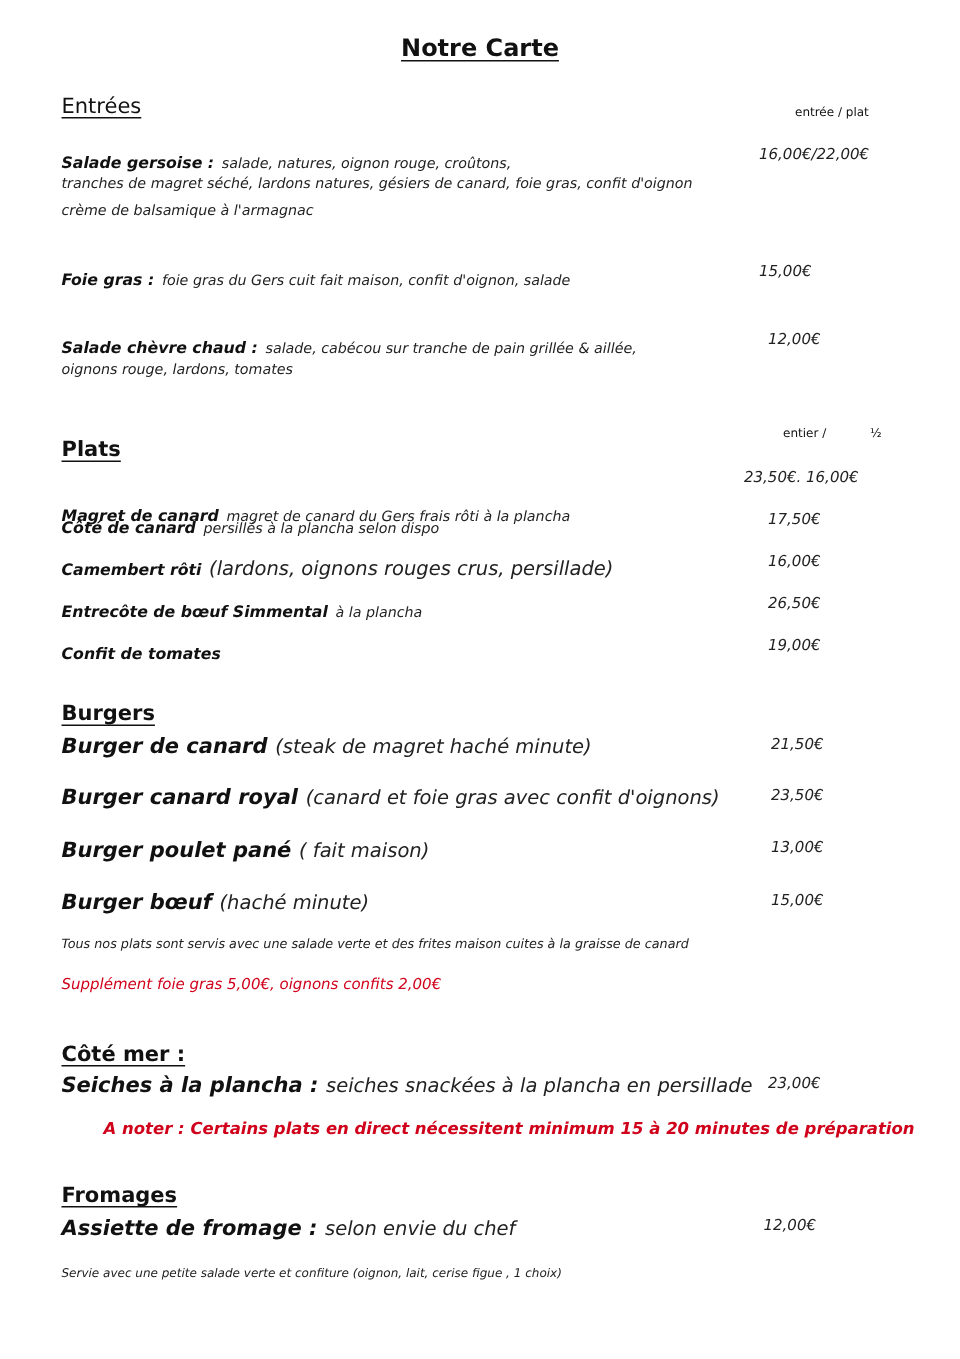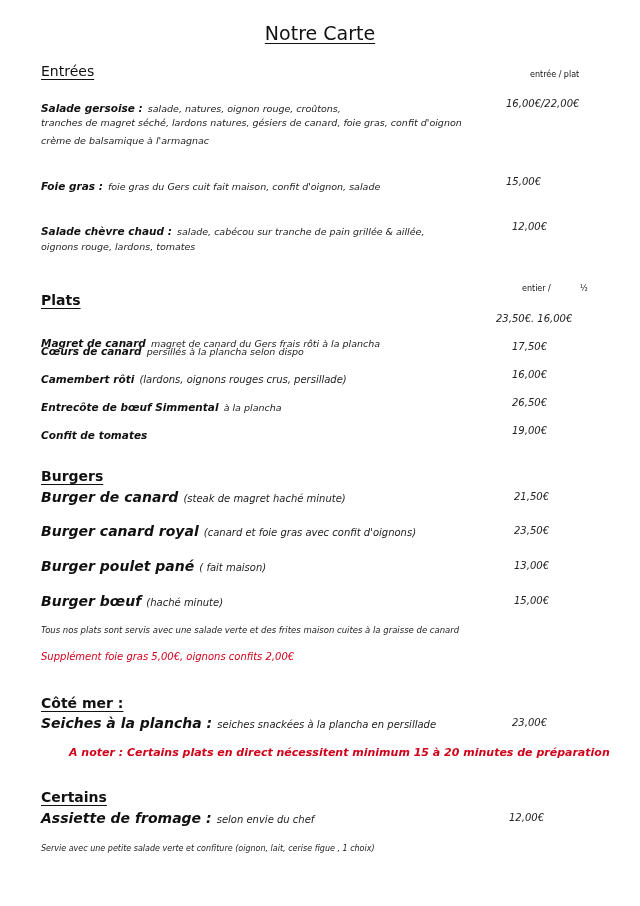"Notre Carte" .title { font-size: 19px -> 16px; font-weight: normal -> bold }
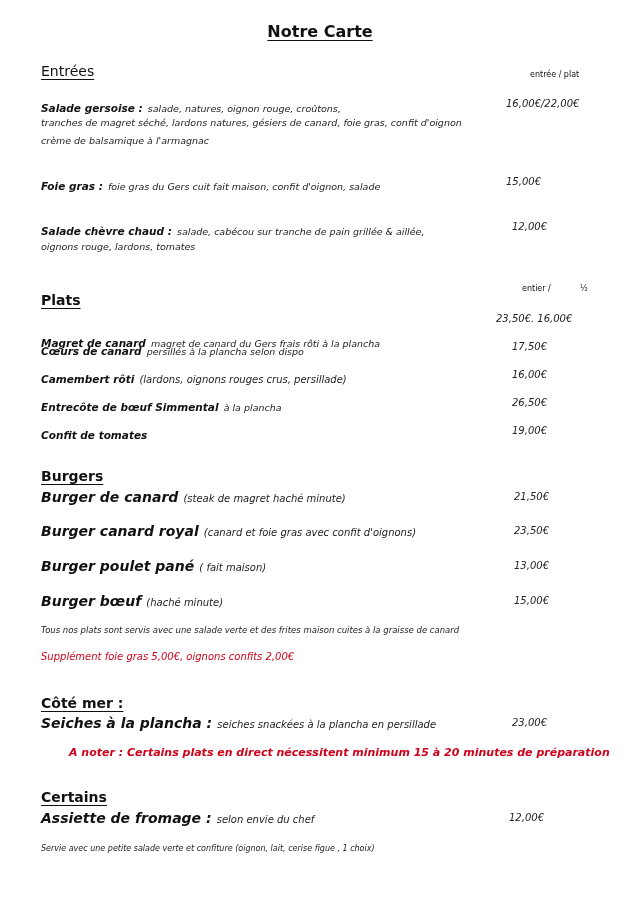"Cœurs de canard" span.name { text: Cœurs -> Côté }
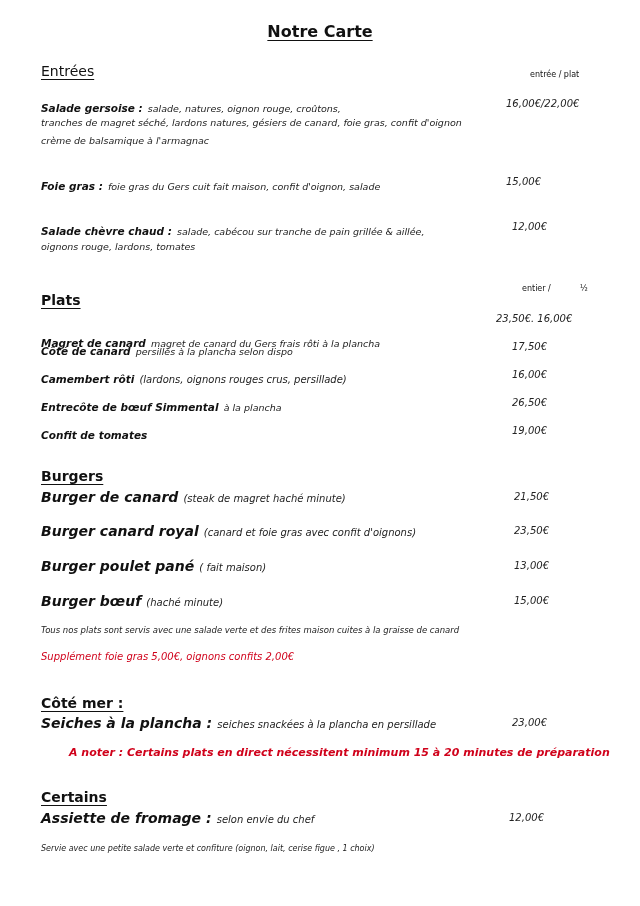"(lardons, oignons rouges crus," .desc.small { font-size: 10px -> 13px }
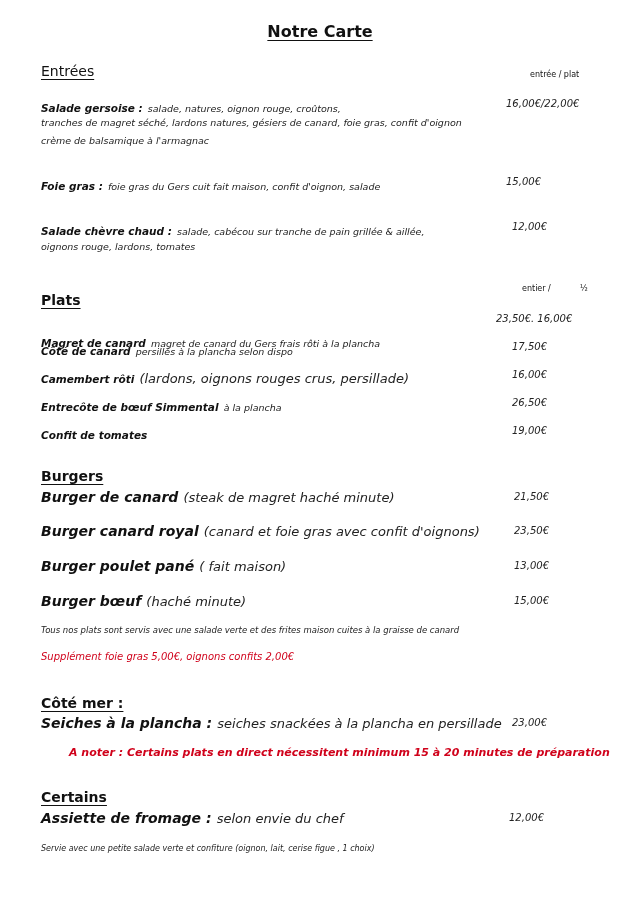"Certains" div.abs { text: Certains -> Fromages }
